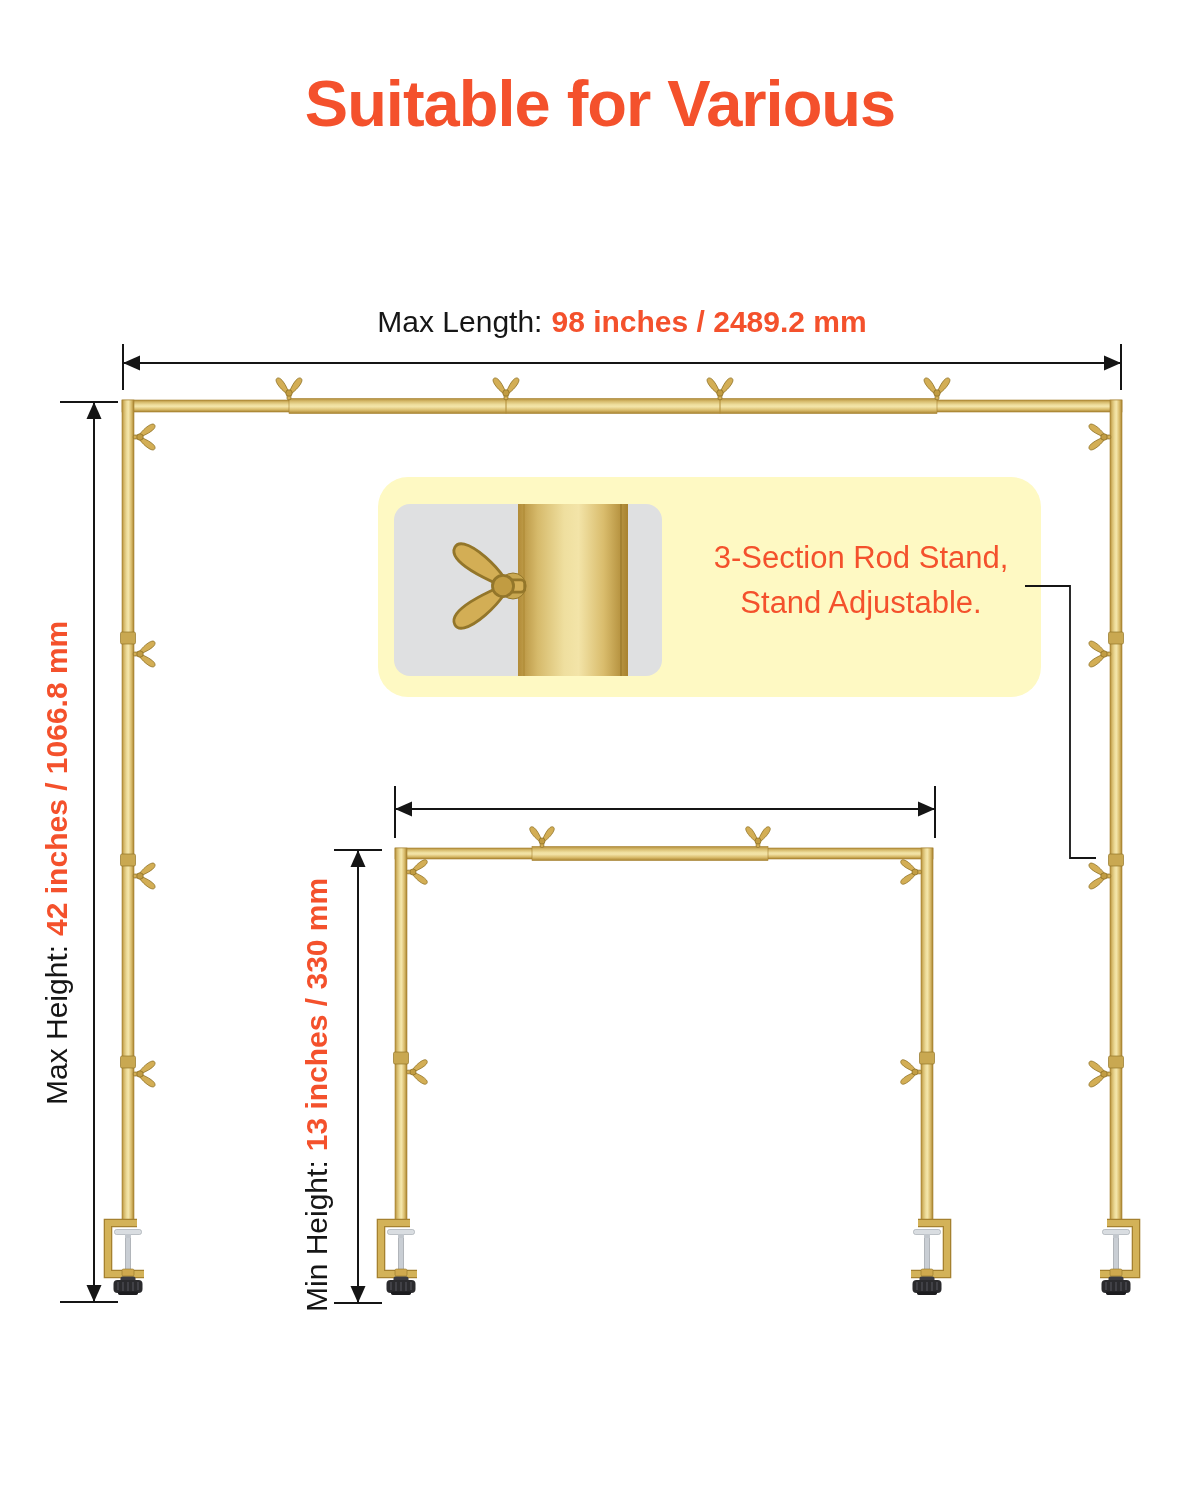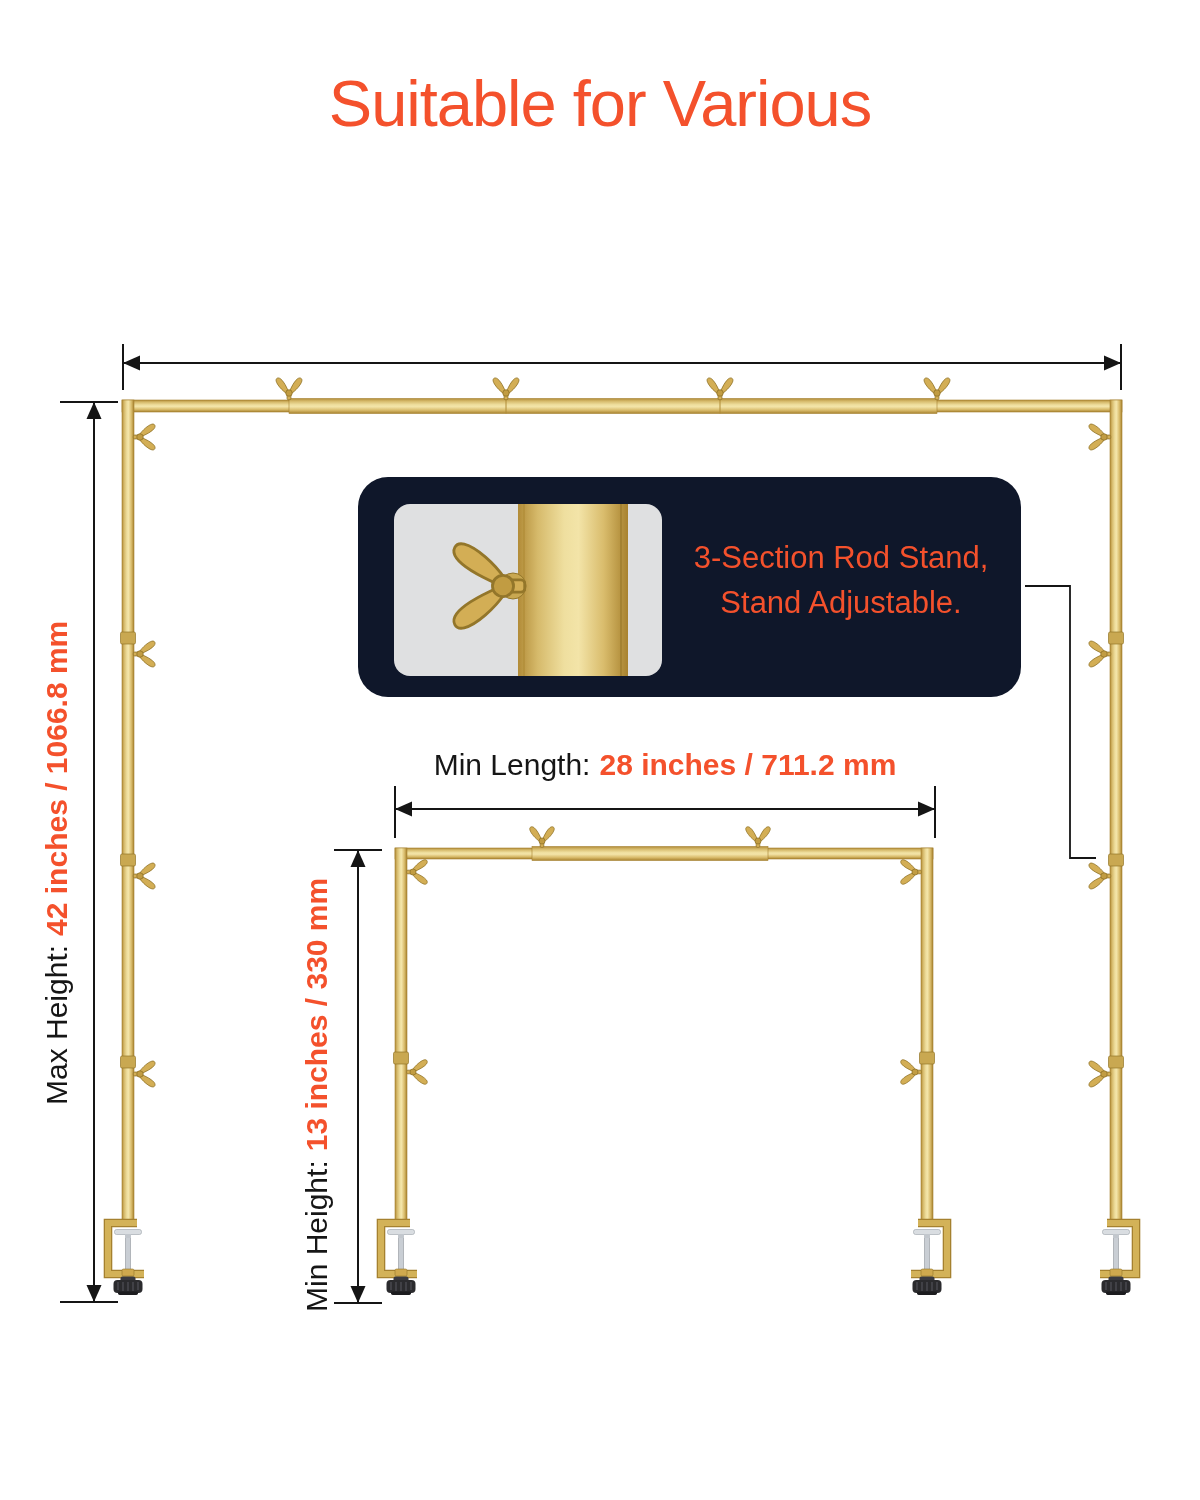"Suitable for Various" .title { font-weight: 400 -> 700 }
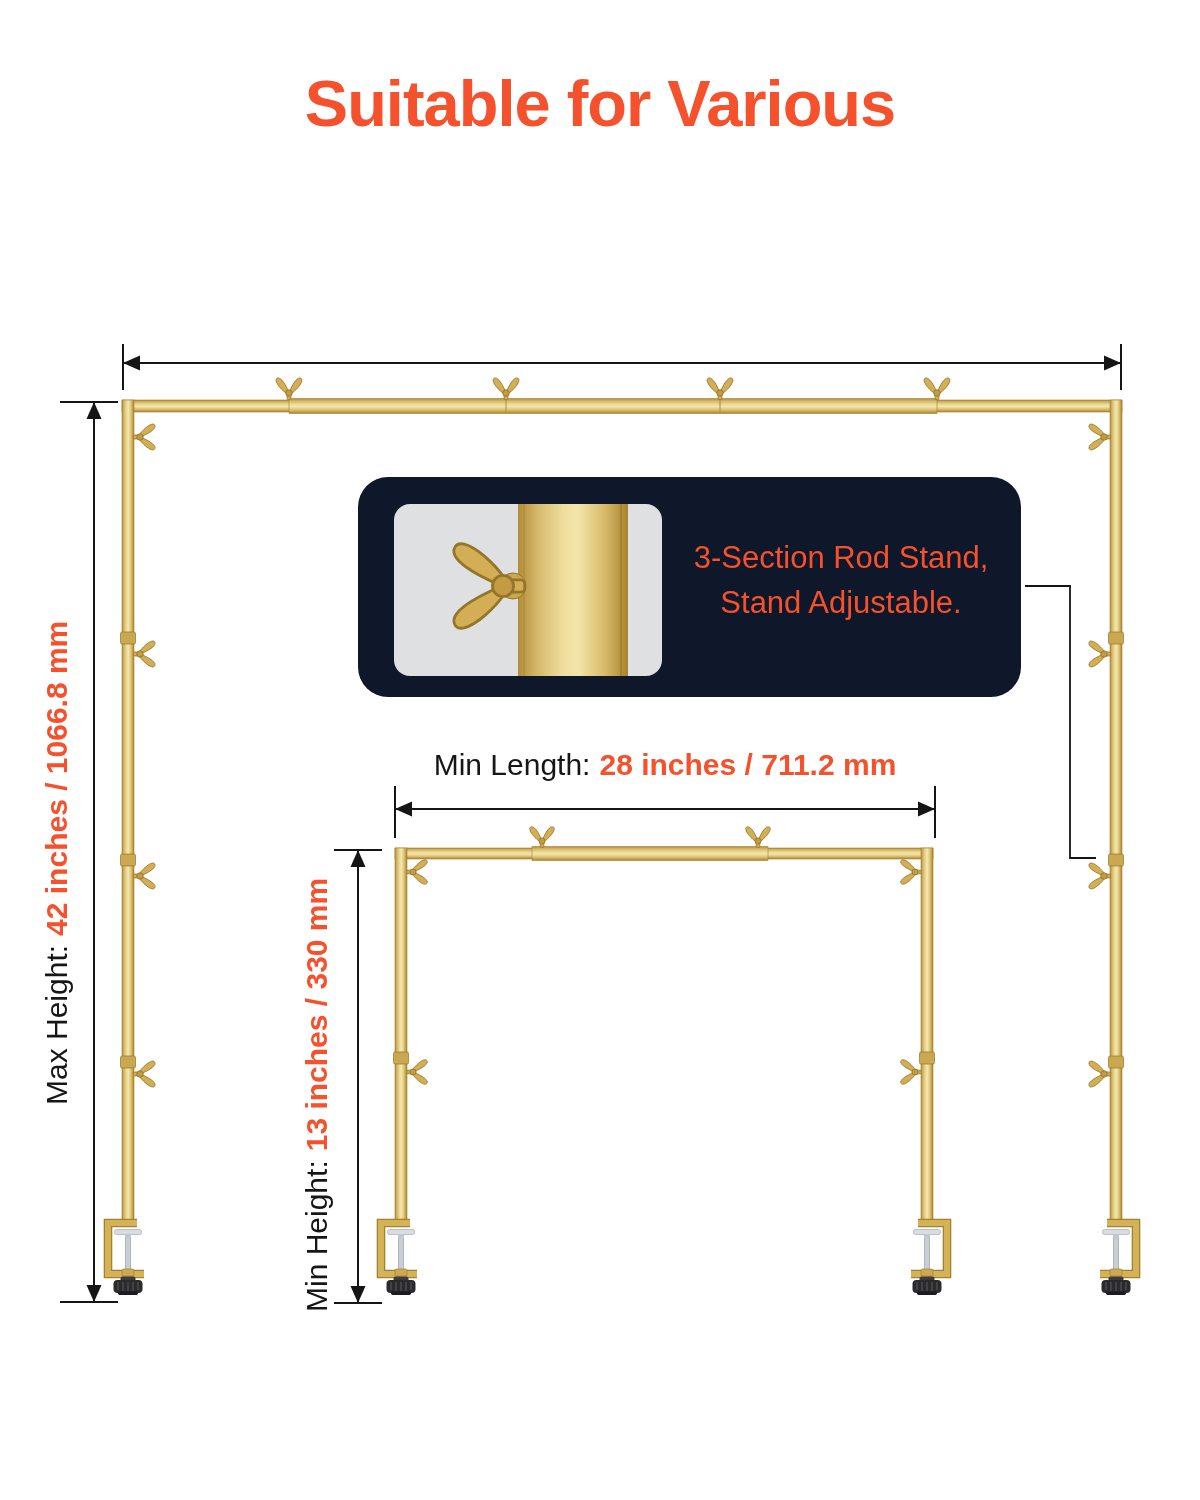"Max Length: 98 inches /" div.dim-label { html: none -> <div> <span>Max Length:</span><span>98 inches / 2489.2 mm</span> </div> }
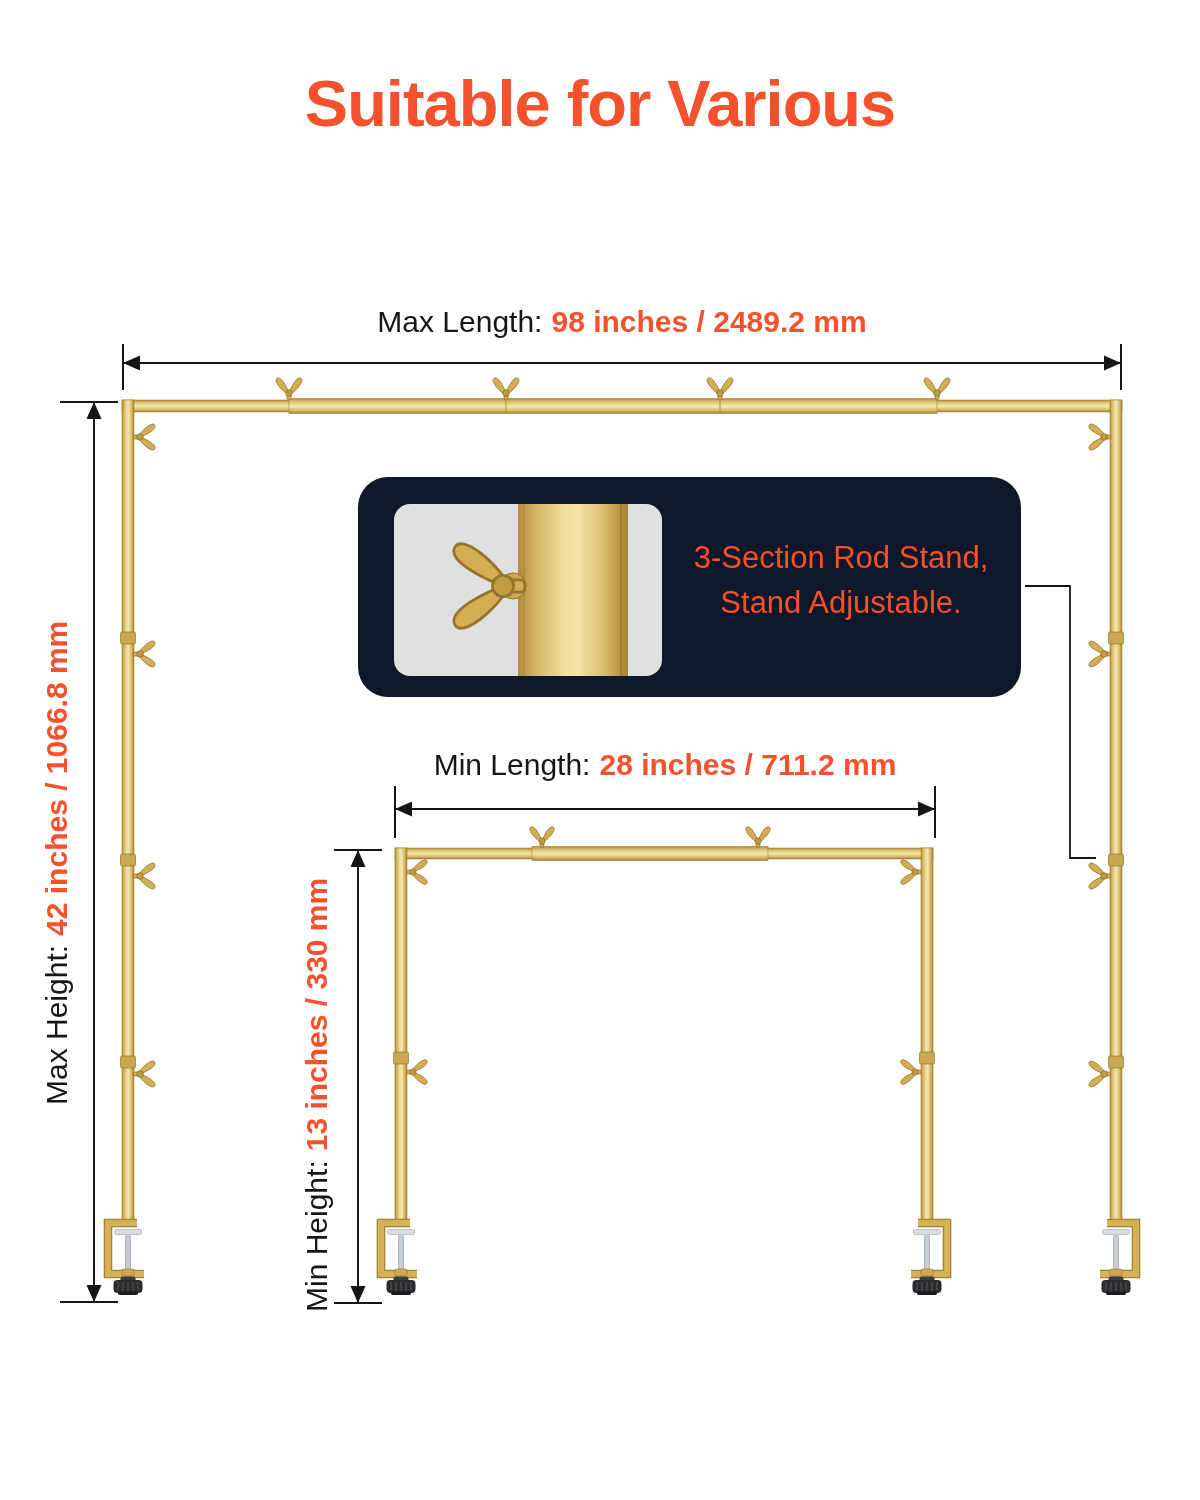"3-Section Rod Stand," .callout-box { background: #0f172a -> #fef9c3; left: 358px -> 378px }
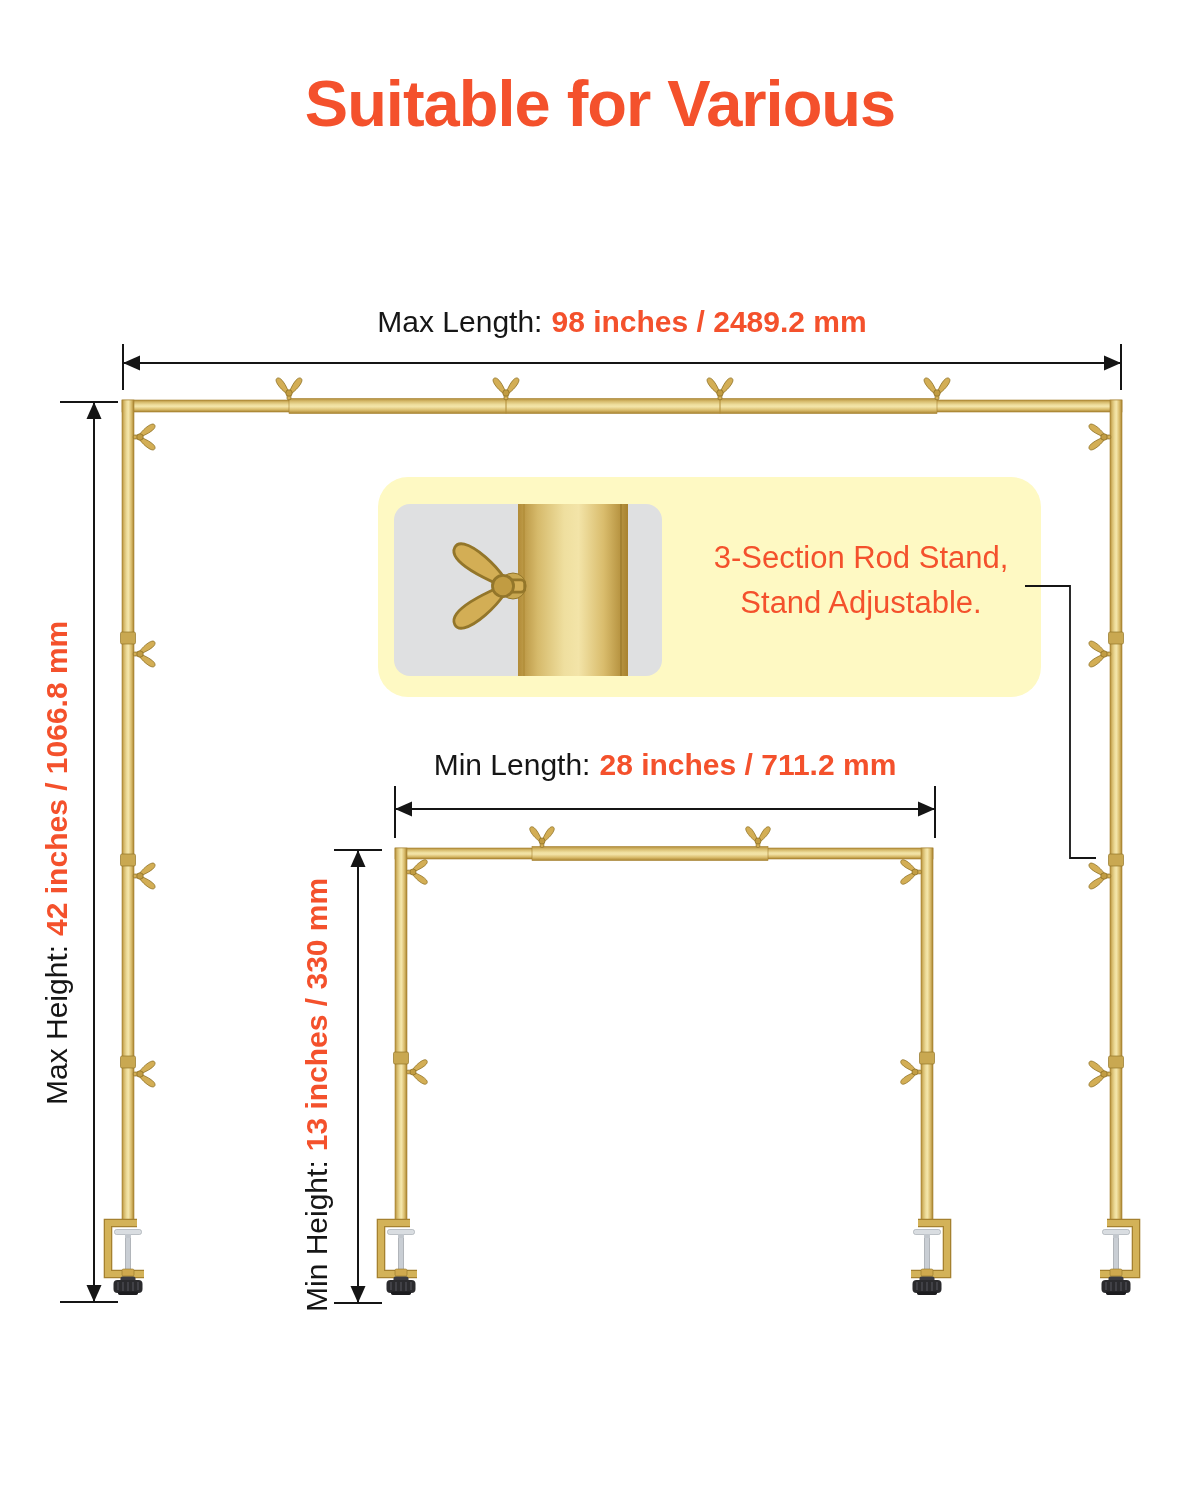"Min Length: 28 inches /" div.dim-label { html: <div> <span>Min Length:</span><span>28 inches / 711.2 mm</span> </div> -> none }
